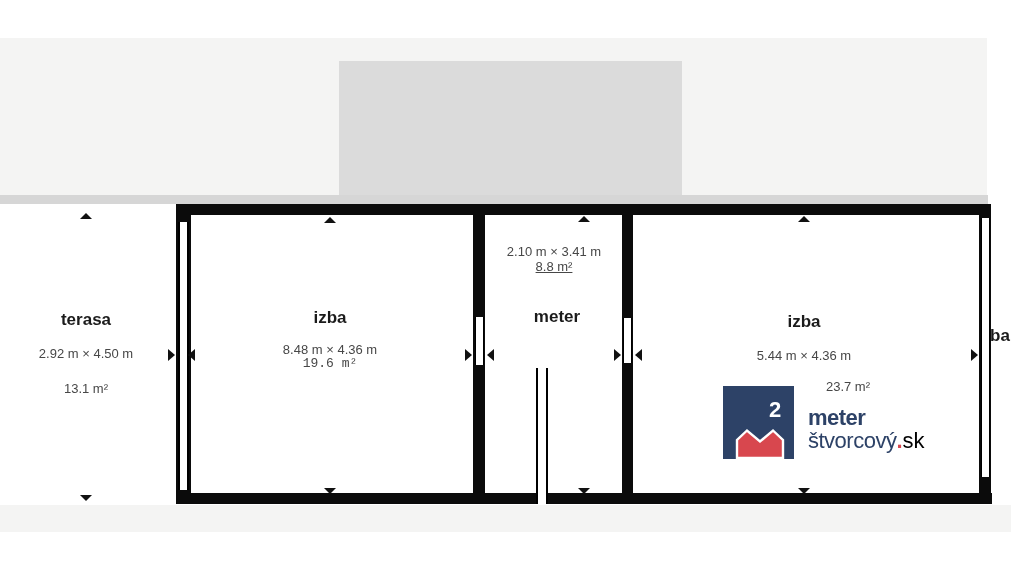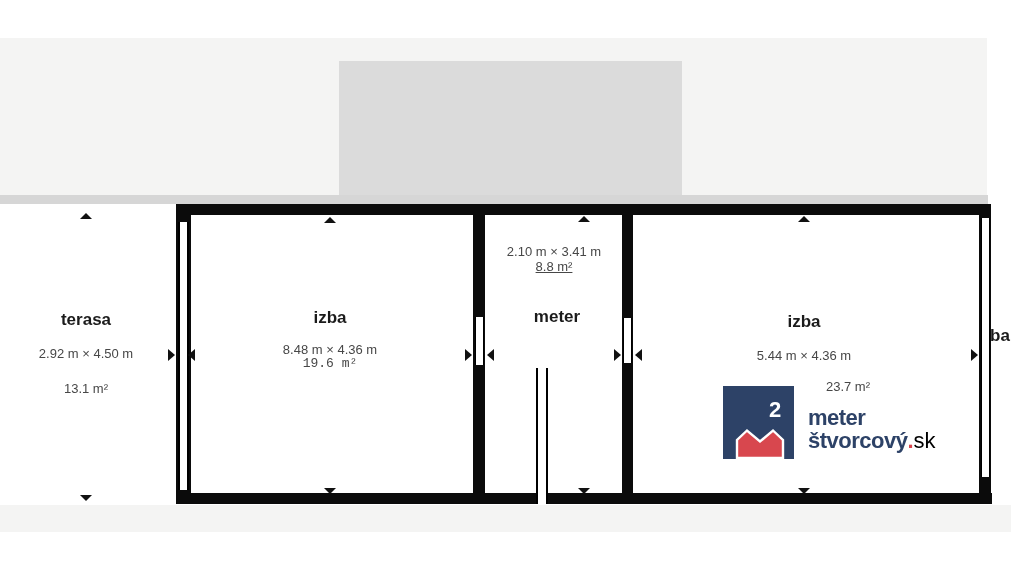"štvorcový" .logo-w2 { font-weight: 700 -> 400 }
